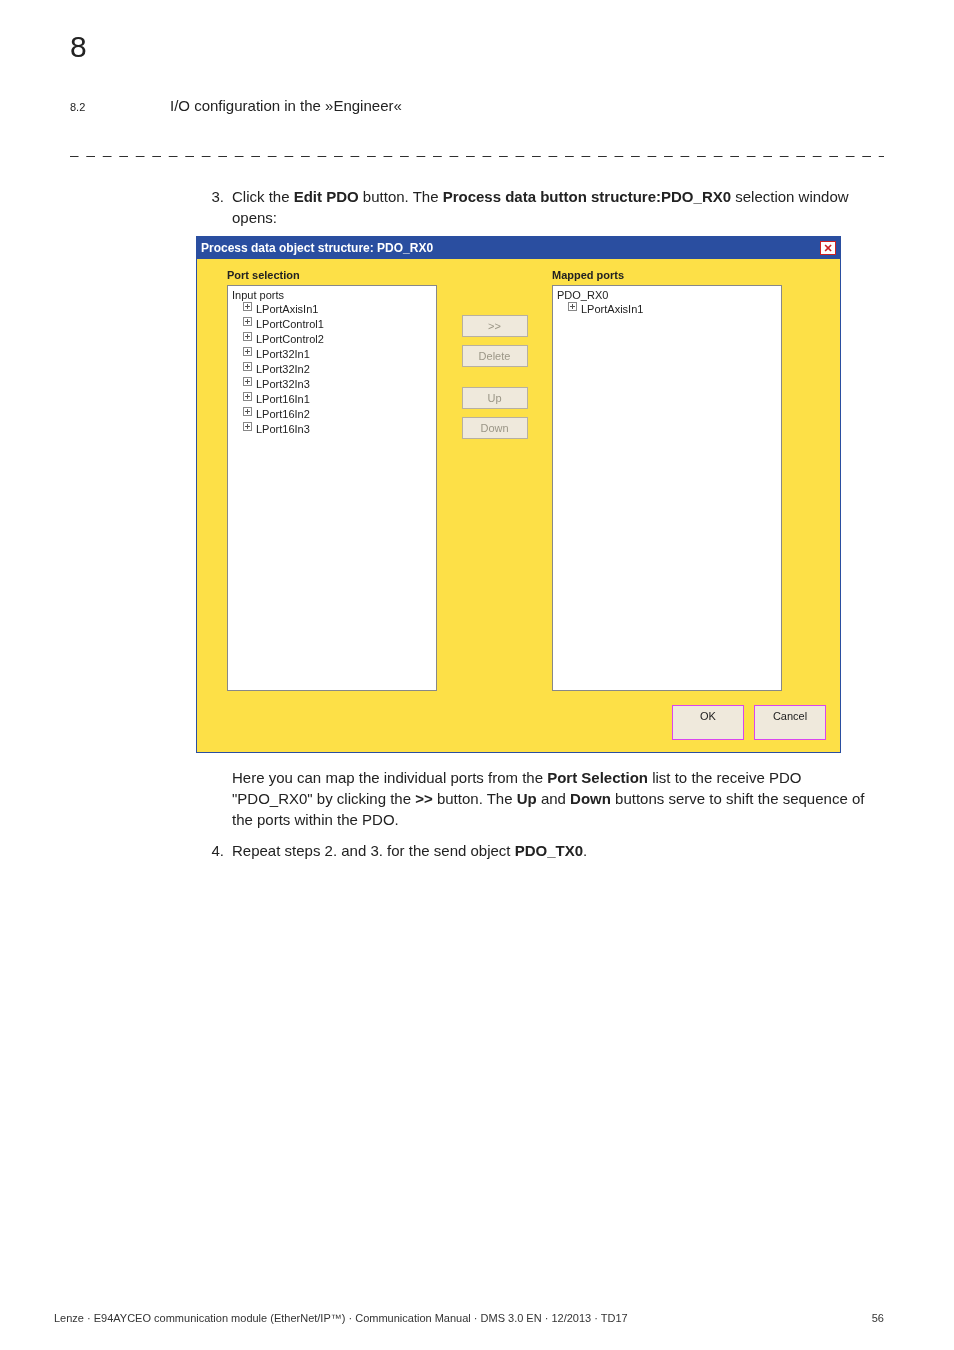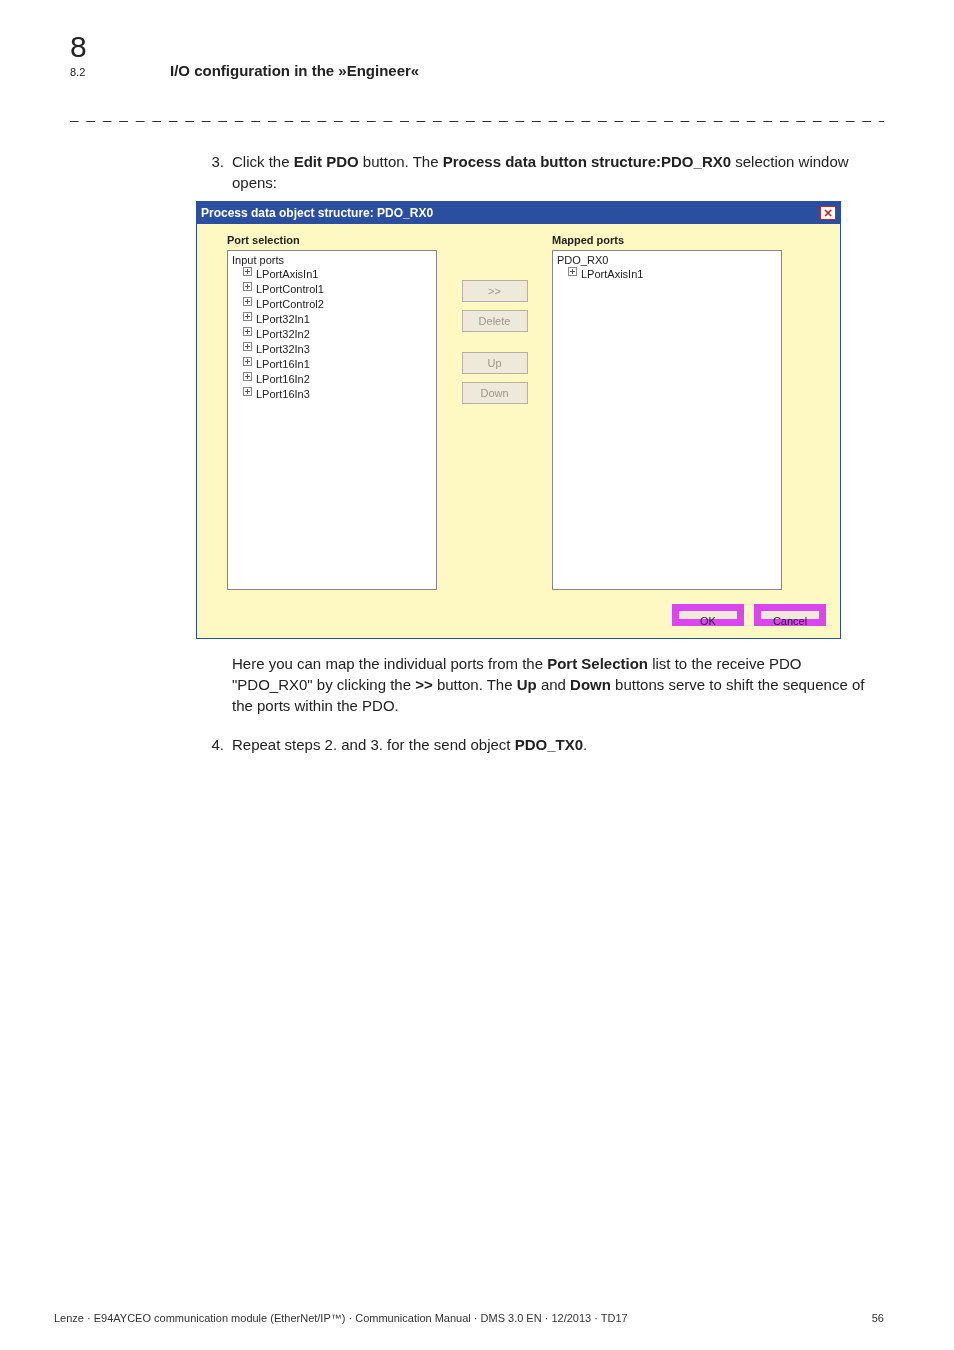"I/O configuration in the »Engineer«" .hdr-subtitle { font-weight: 700 -> 400; margin-top: none -> 35px }
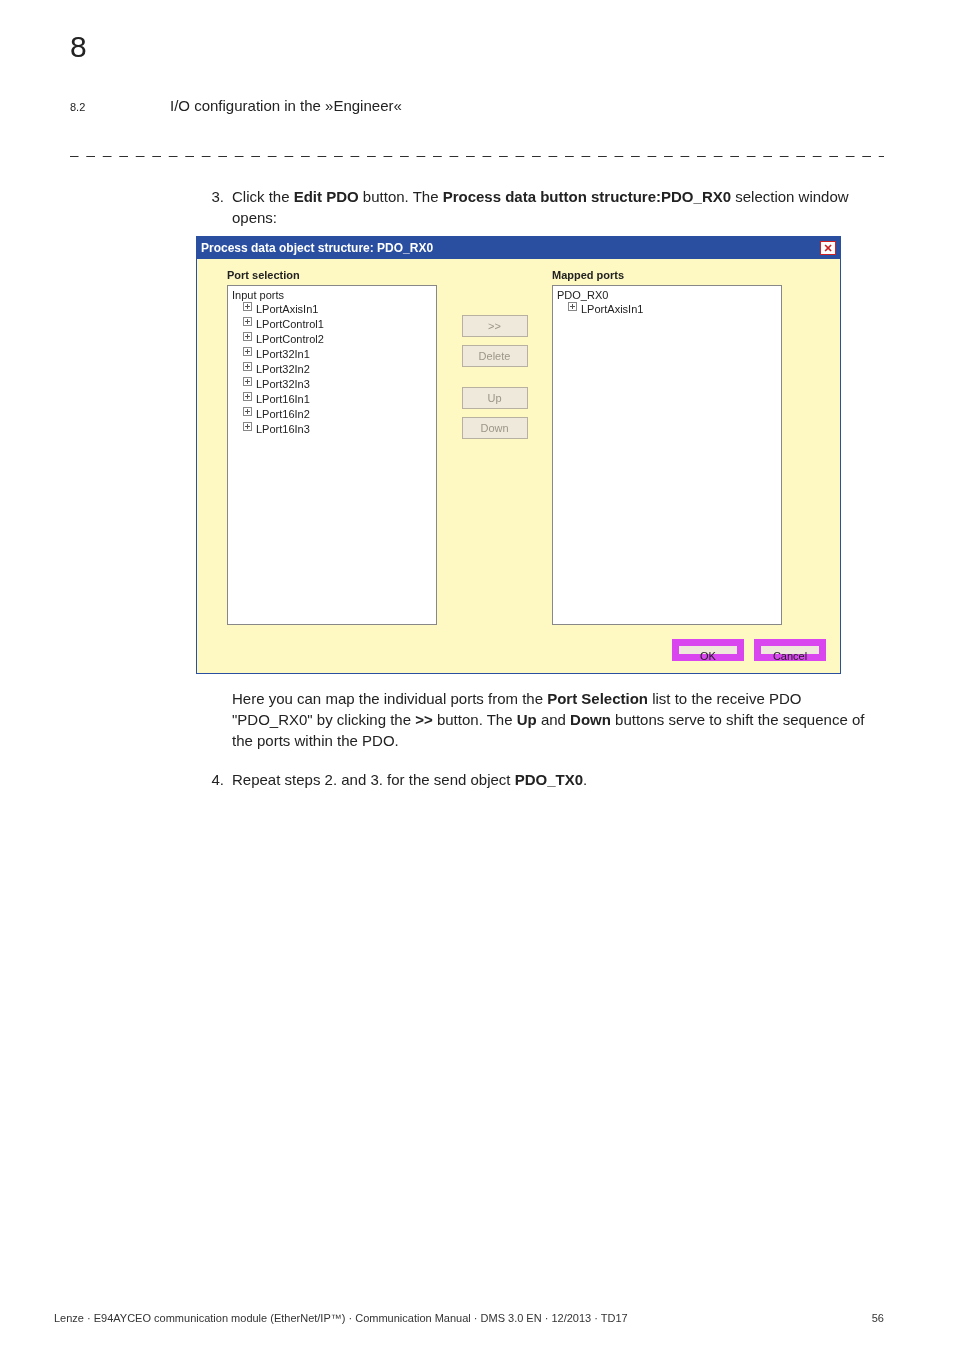"Process data object structure: PDO_RX0" .dlg { background: #fef9c3 -> #fde047 }
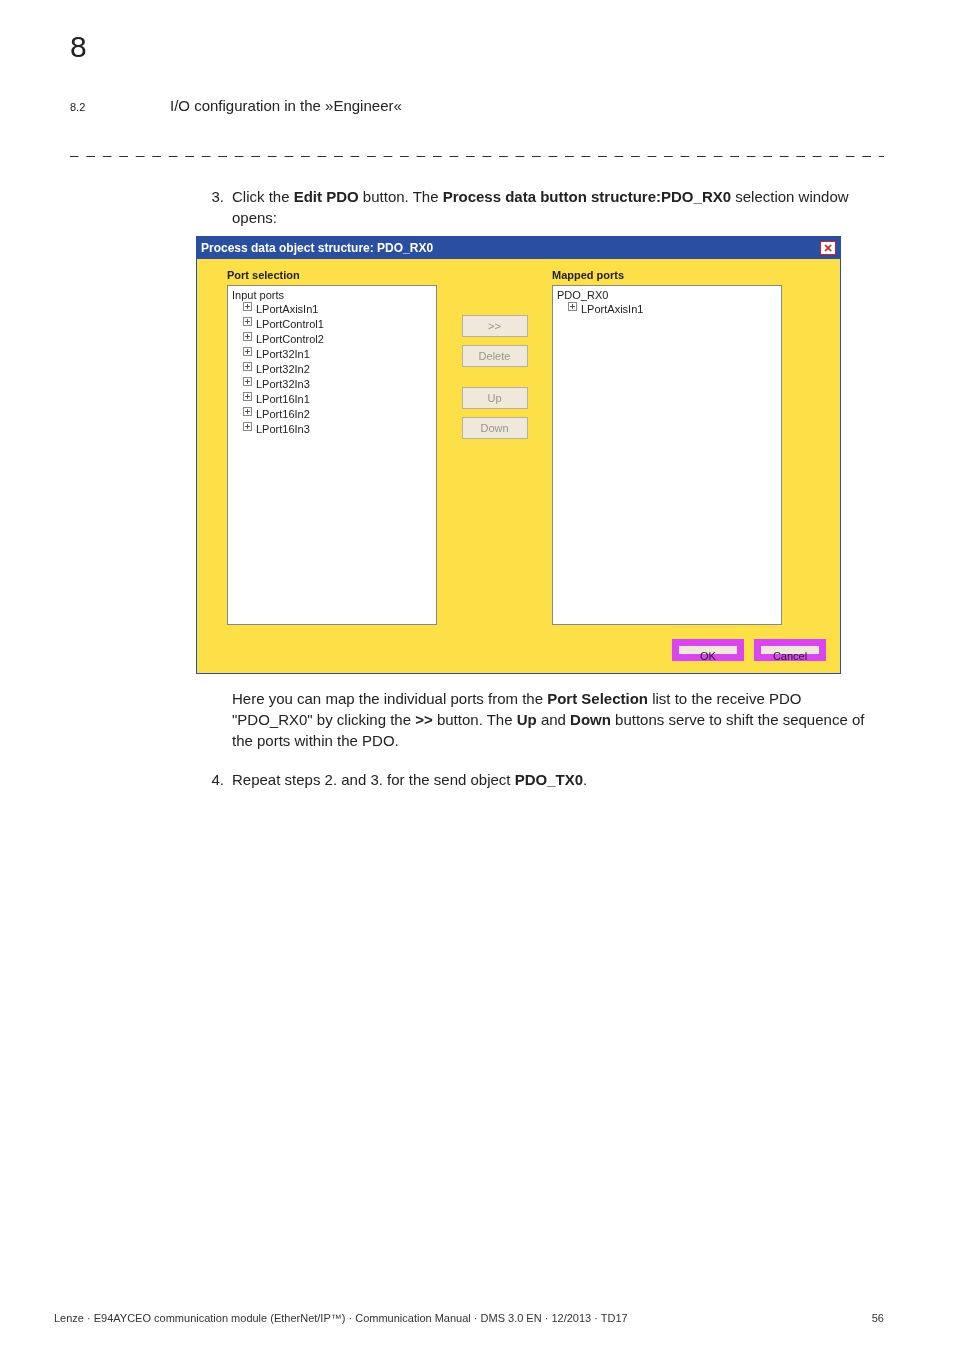"Input ports" .listbox { height: 340px -> 406px }
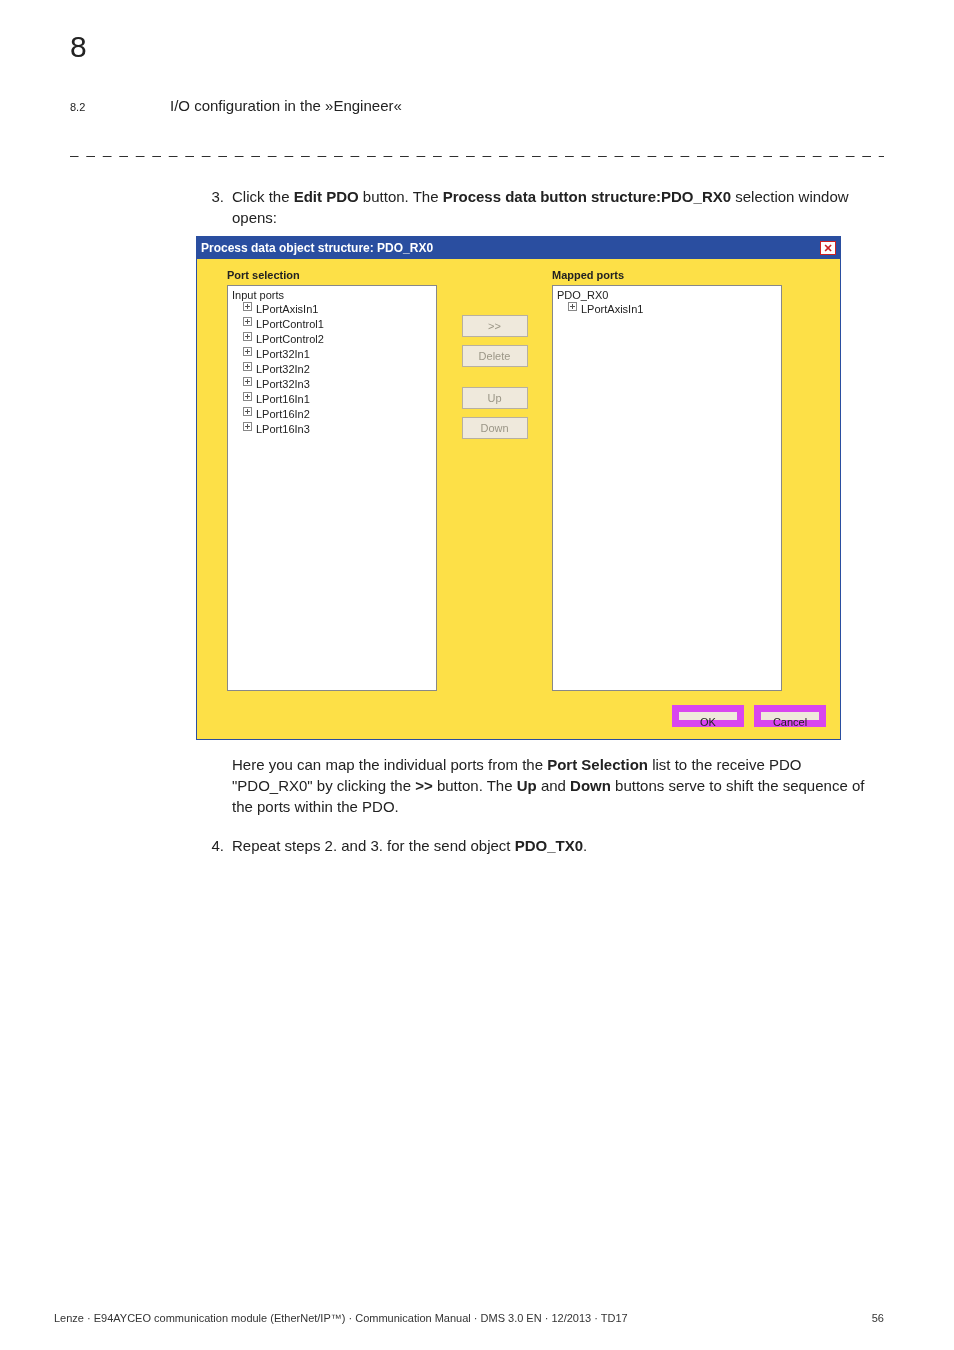"OK" .dlg-btn { border: 7px solid #d946ef -> 1px solid #d946ef; height: 22px -> 35px }
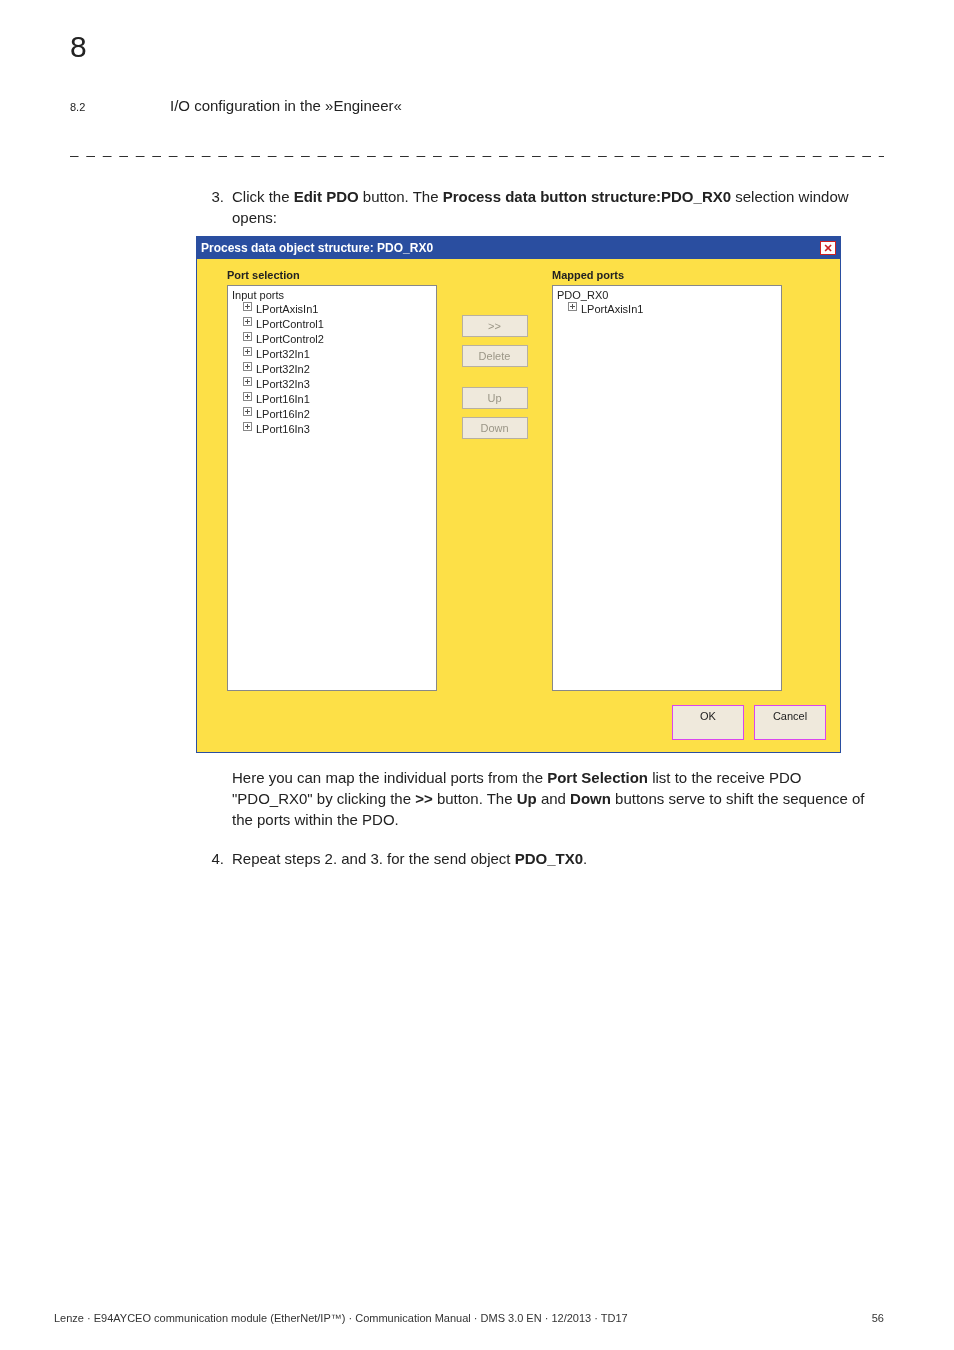"Here you can map the" .after-dlg { margin-bottom: 18px -> 10px }
